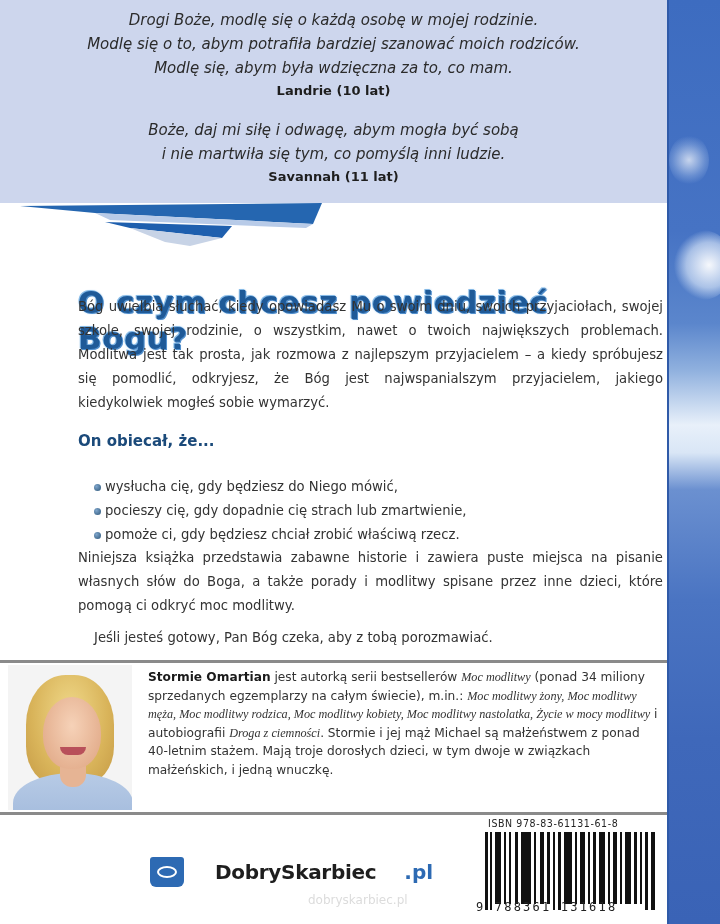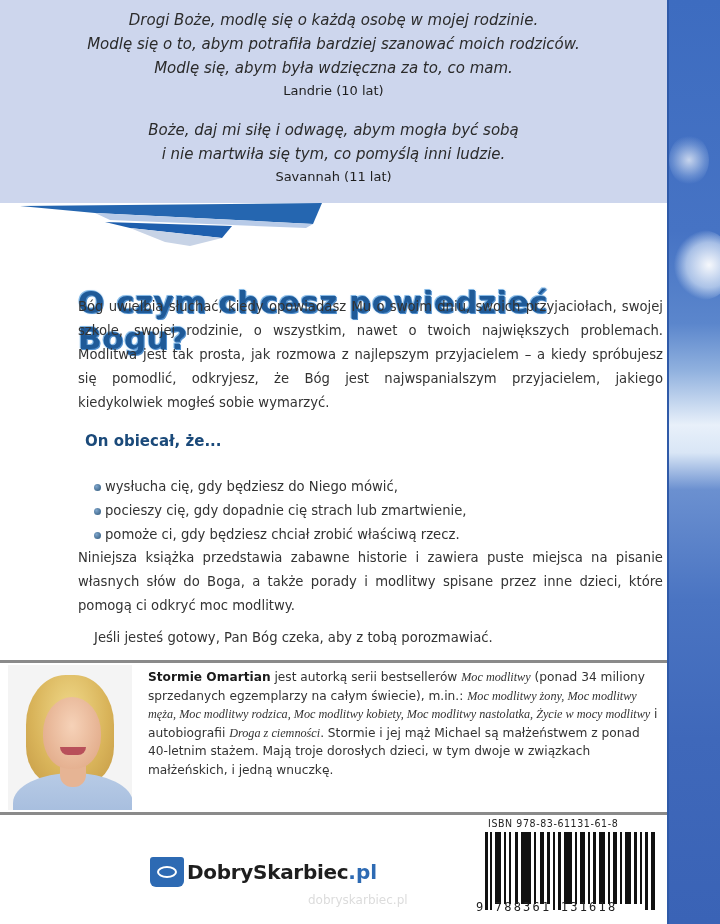"Landrie (10 lat)" .quote .author { font-weight: normal -> bold }
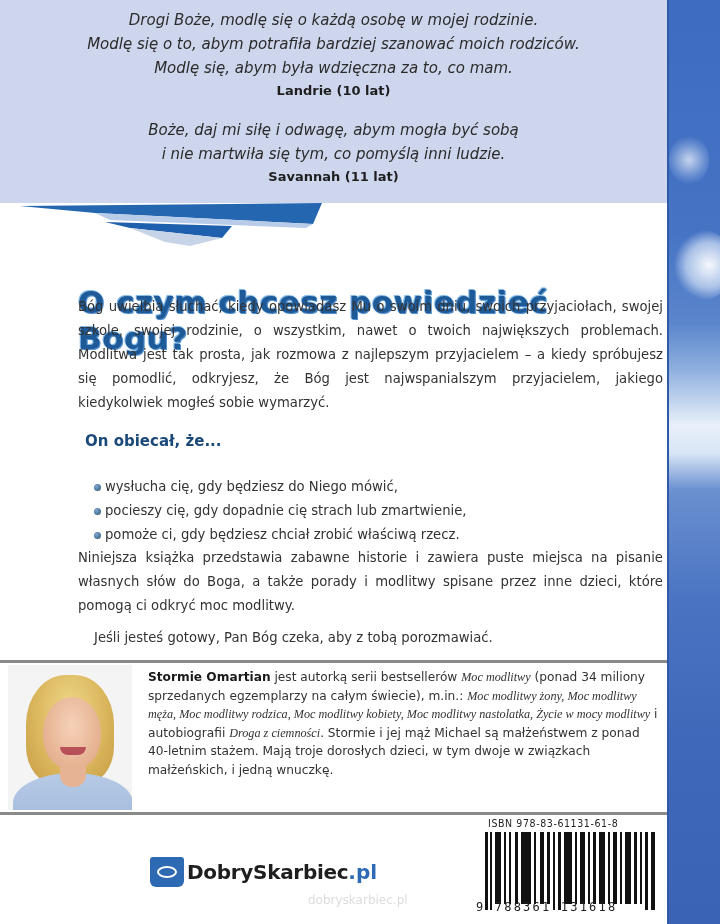"On obiecał, że..." .subheading { margin-left: 7px -> none }
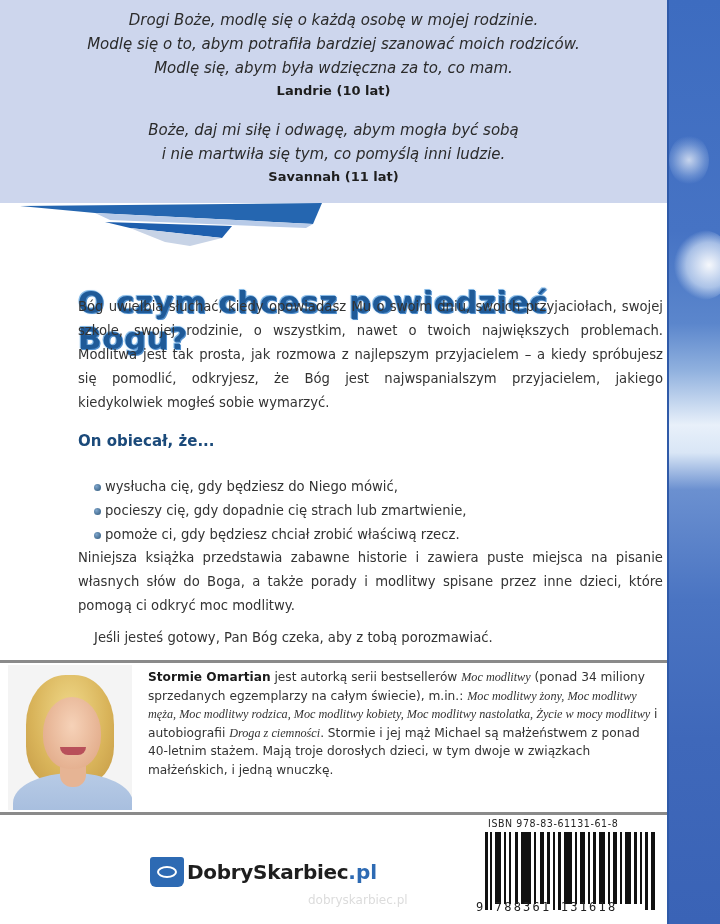"DobrySkarbiec" .logo { gap: none -> 28px }
